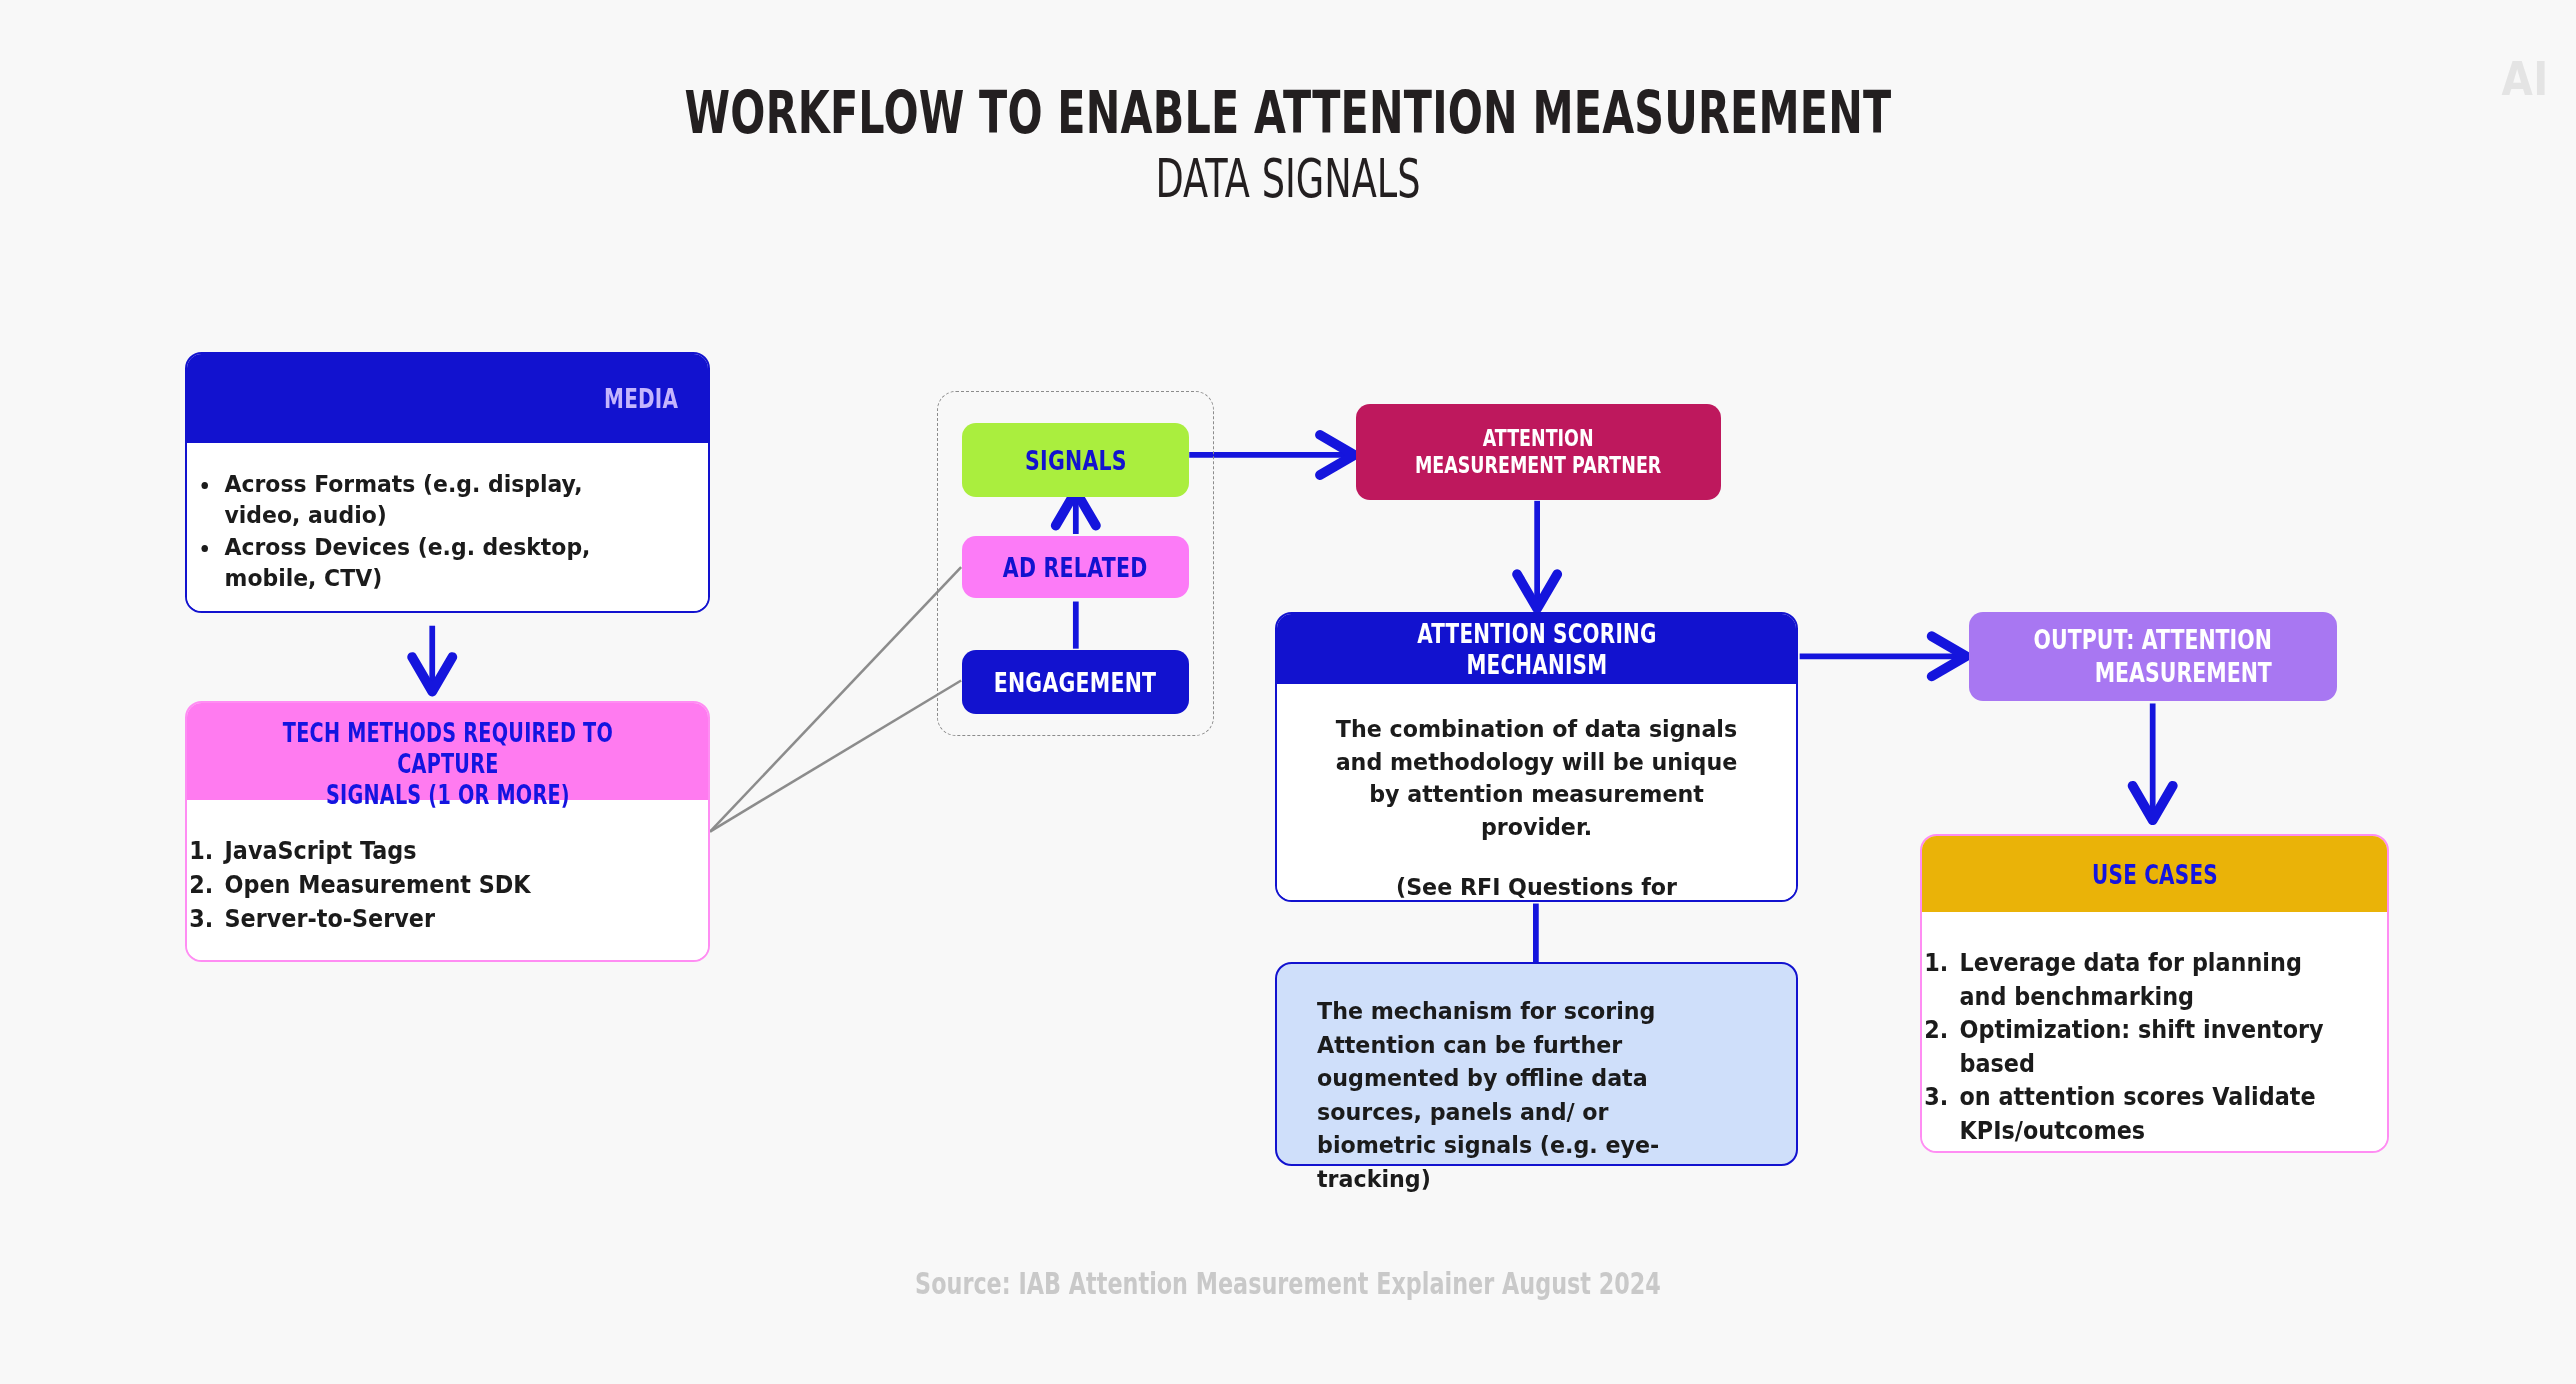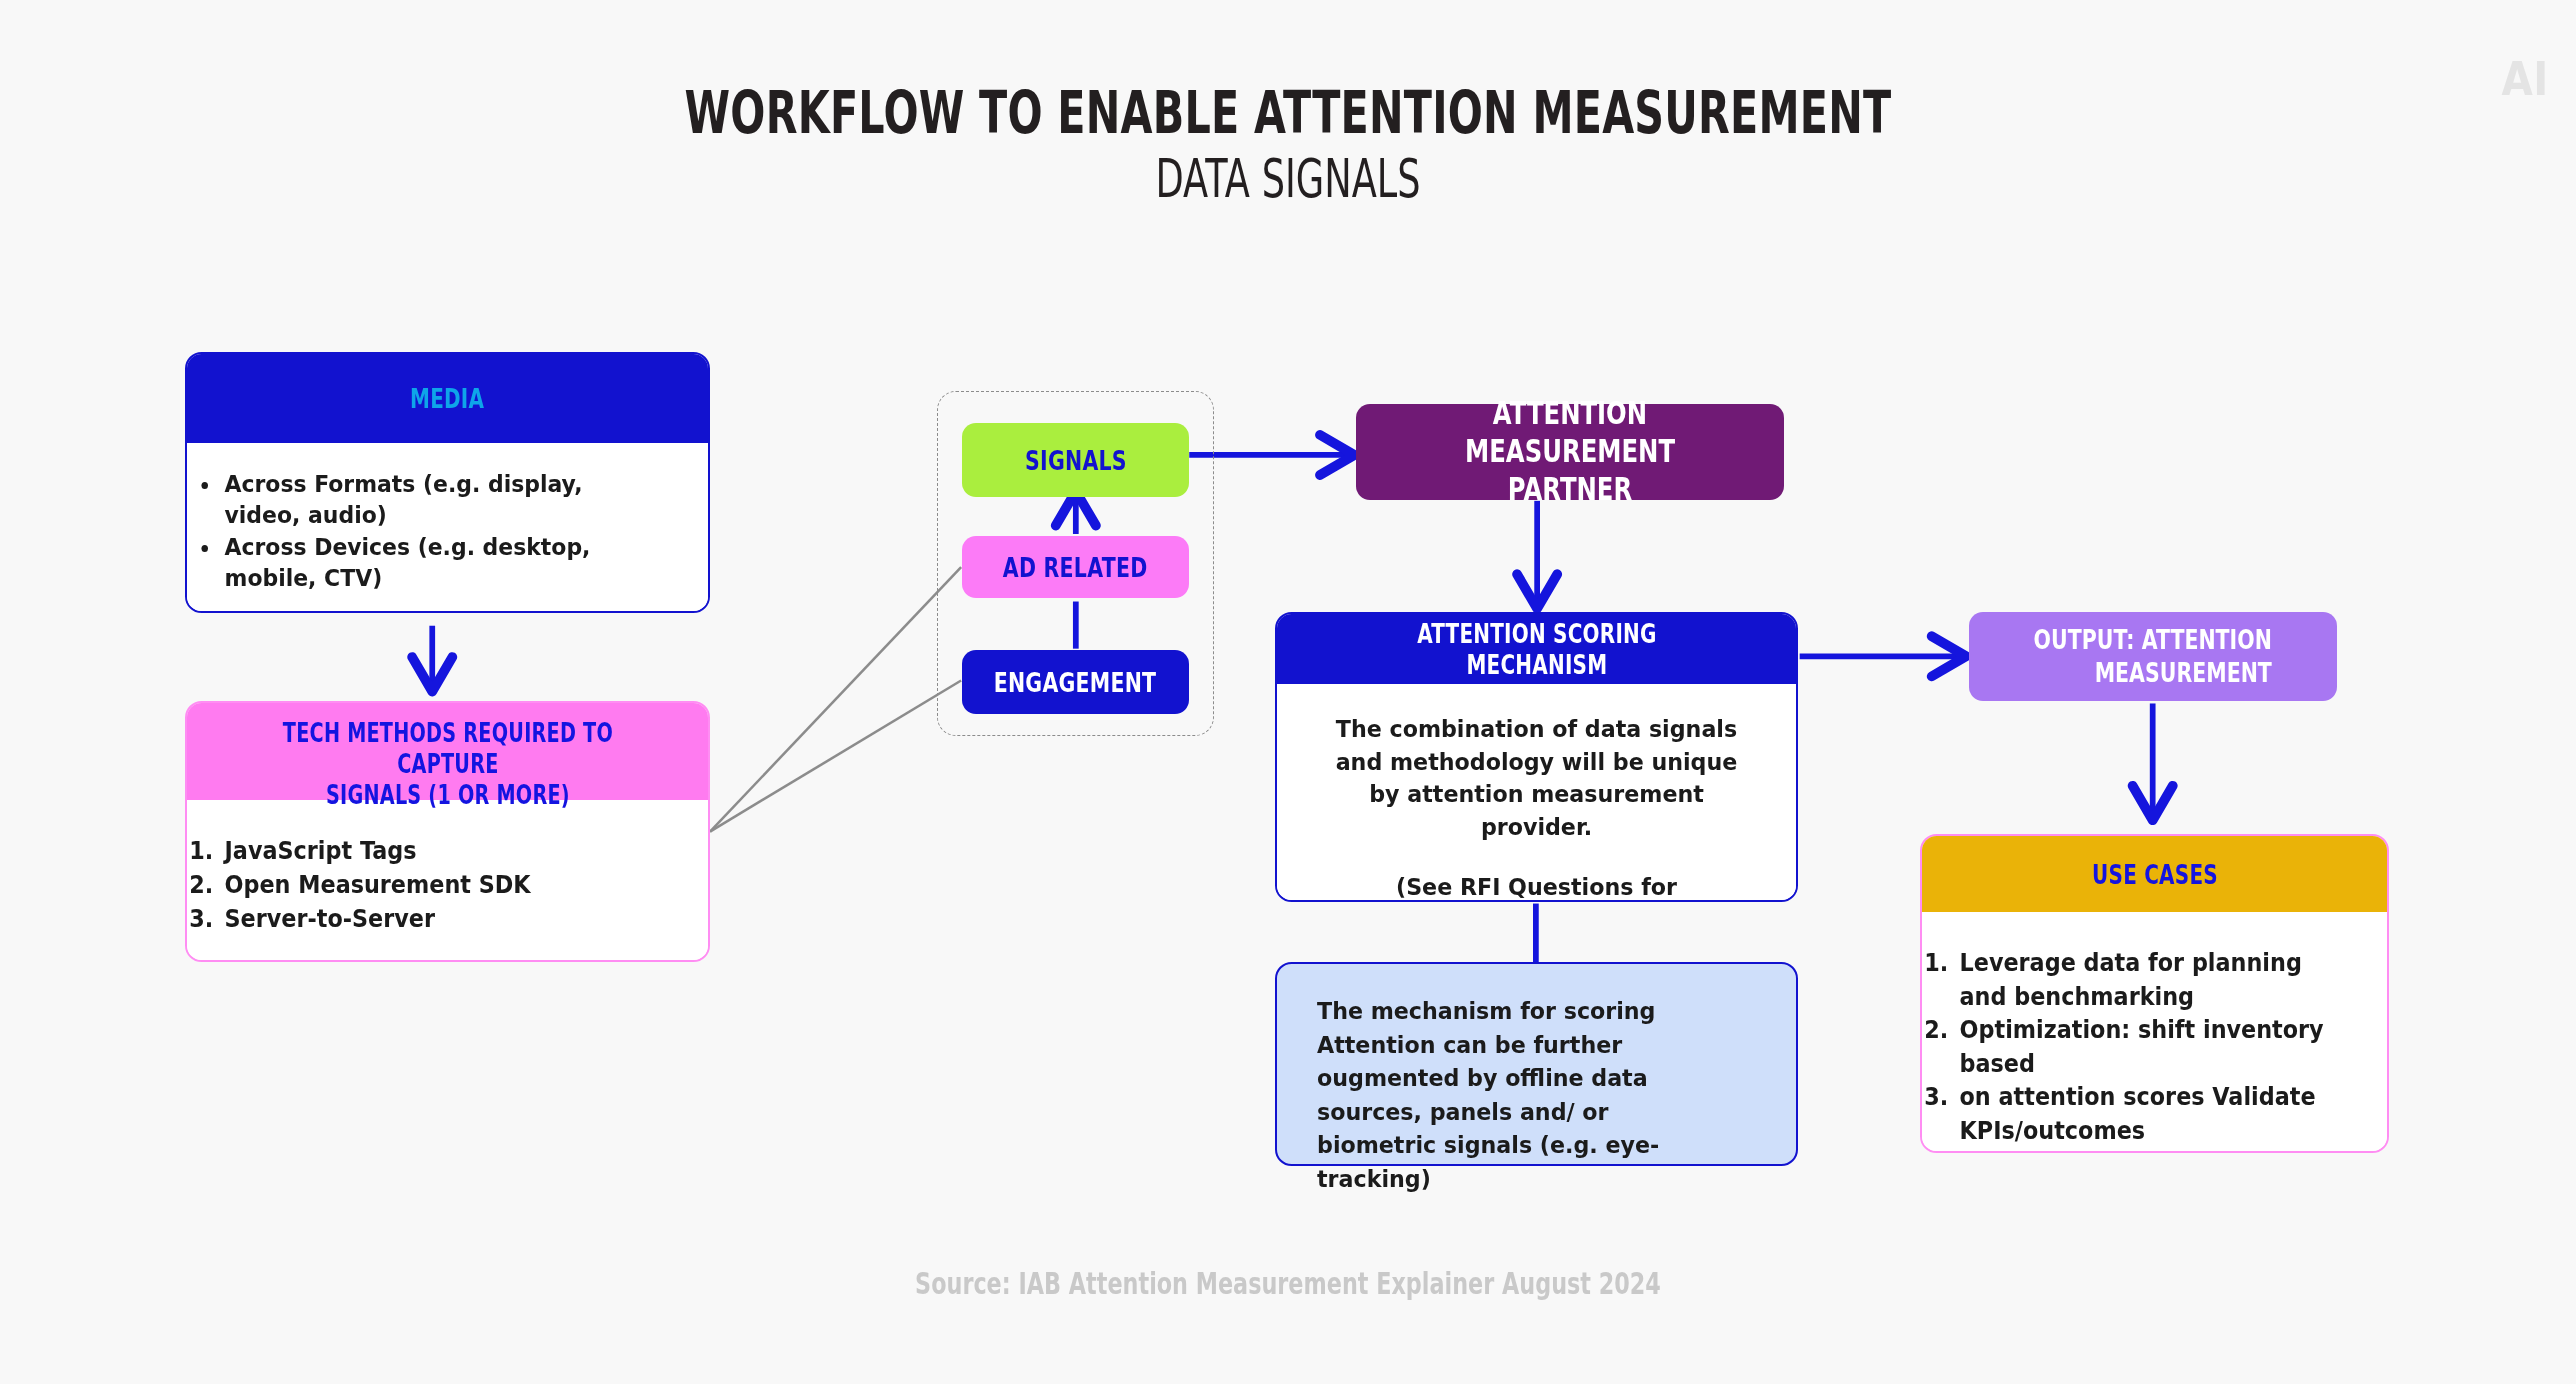"MEDIA" #card-media .card-header { color: #0ea5e9 -> #c4b5fd; justify-content: none -> flex-end }
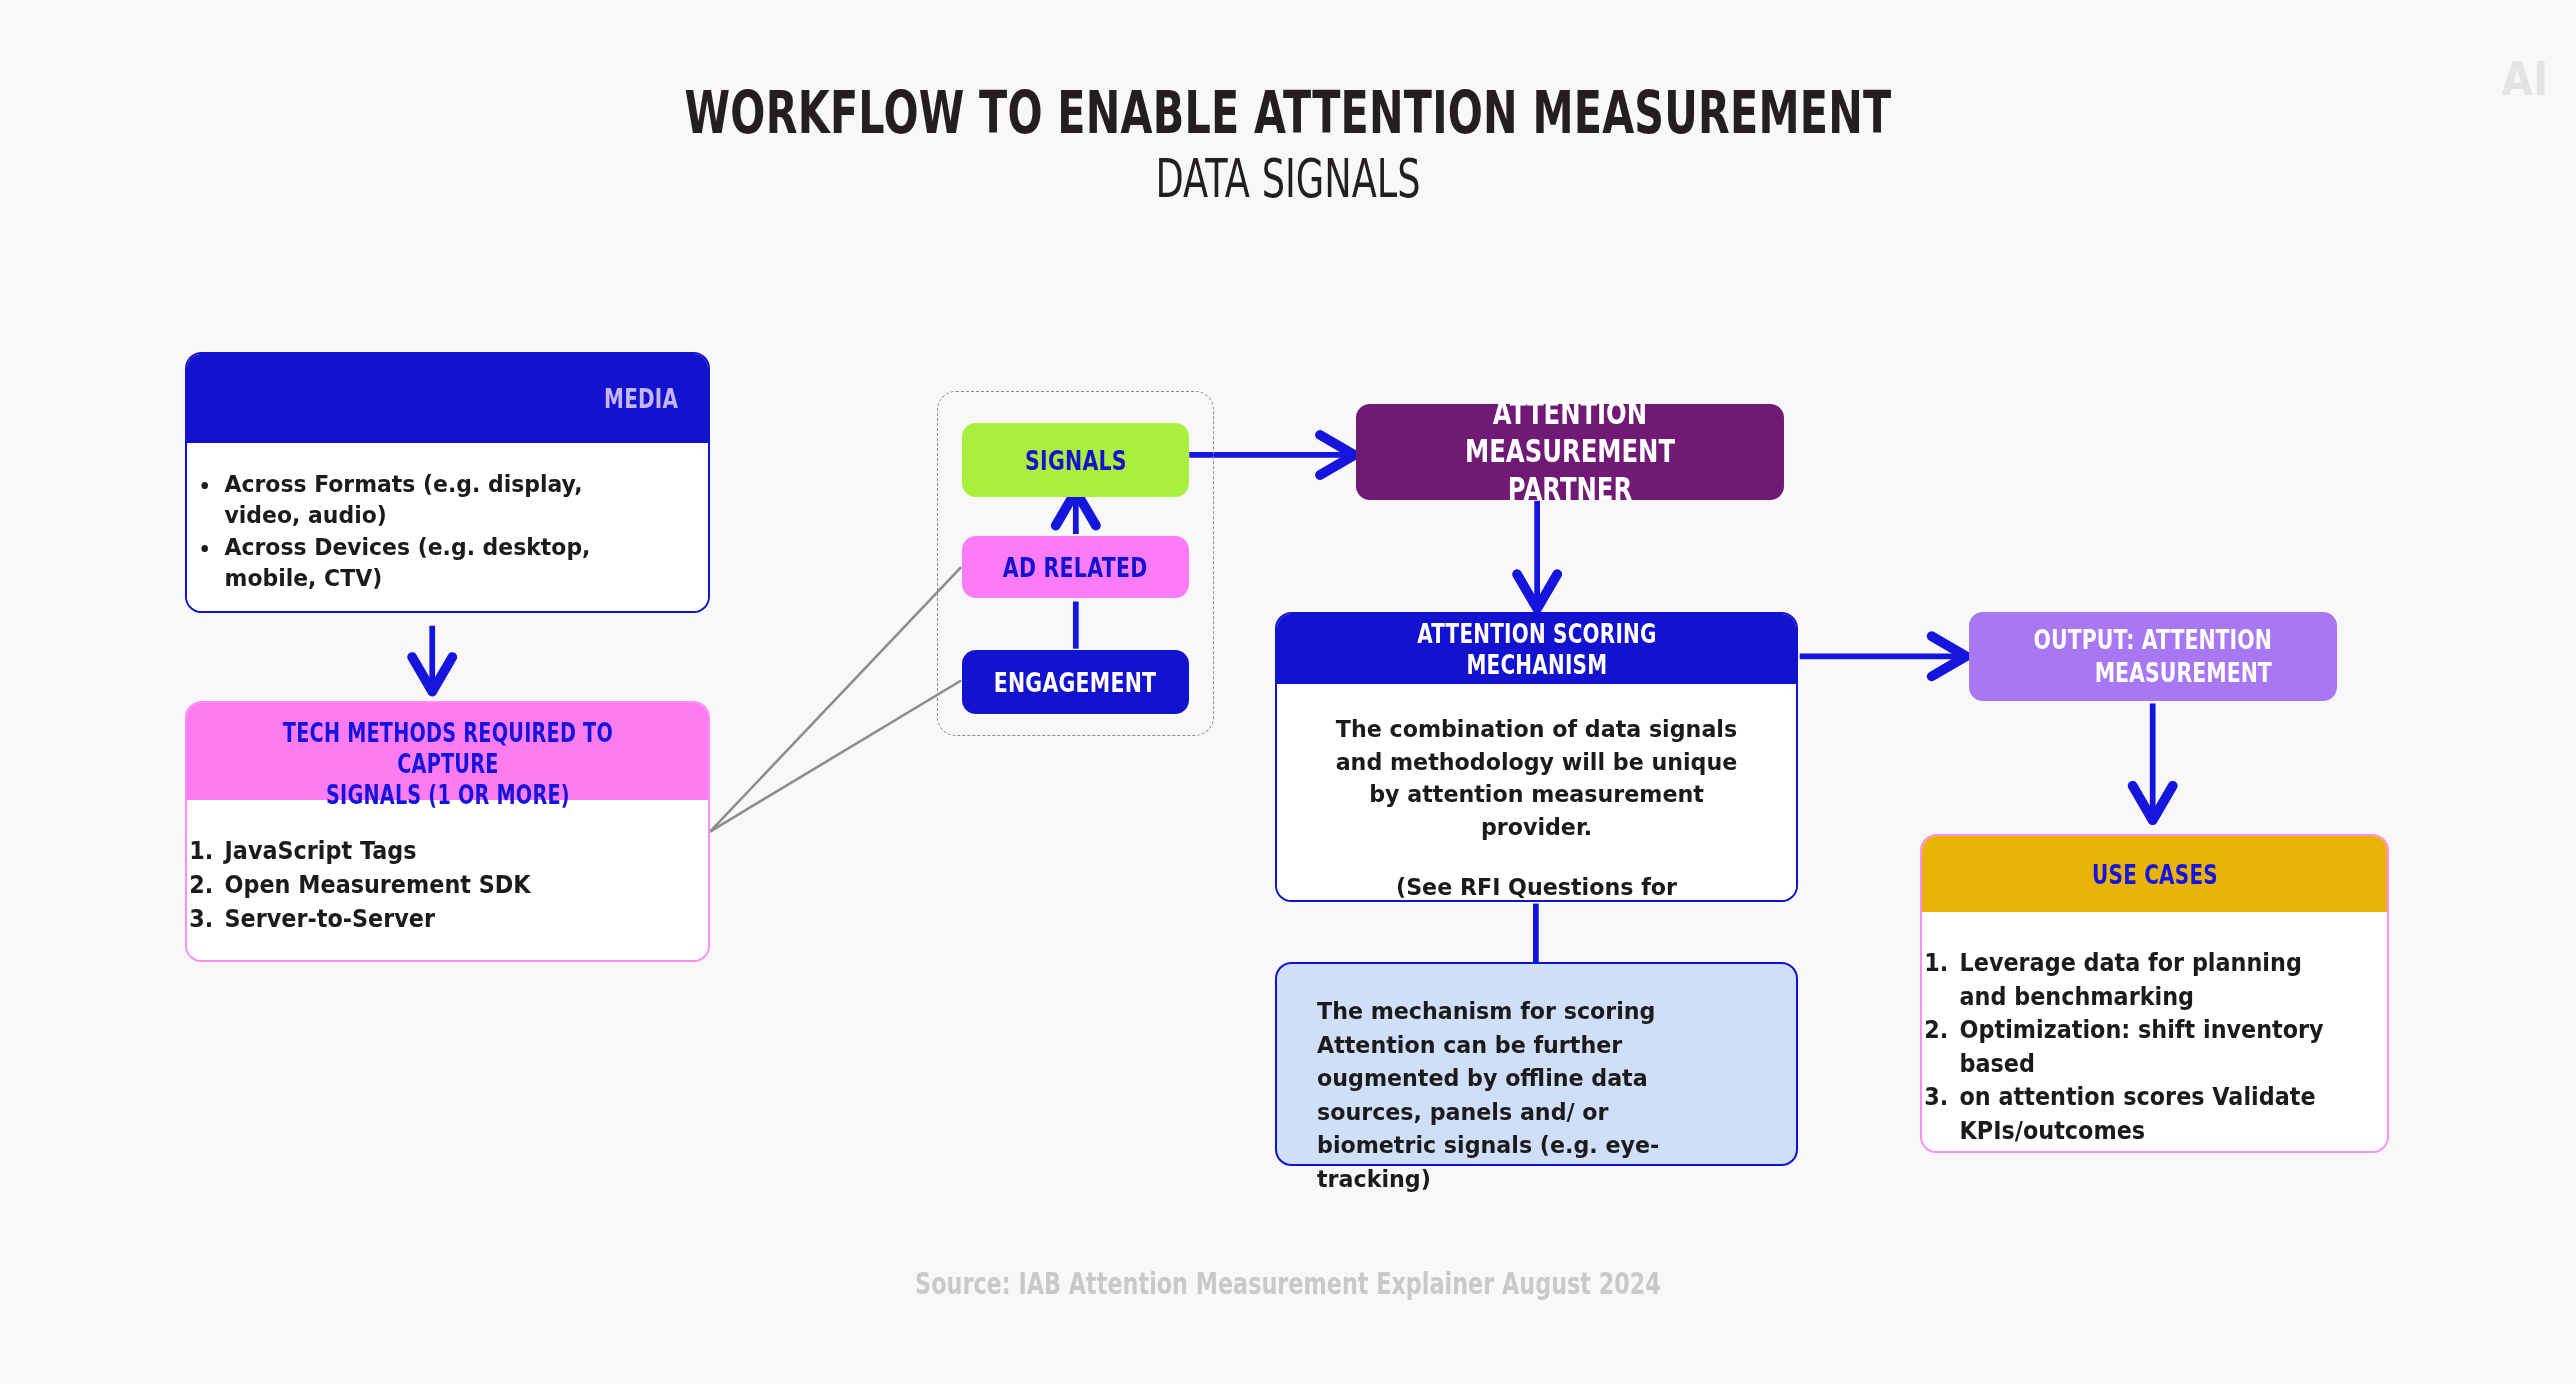"ATTENTION" #card-partner { background: #701a75 -> #be185d; font-size: 32px -> 23px; width: 428px -> 365px }
